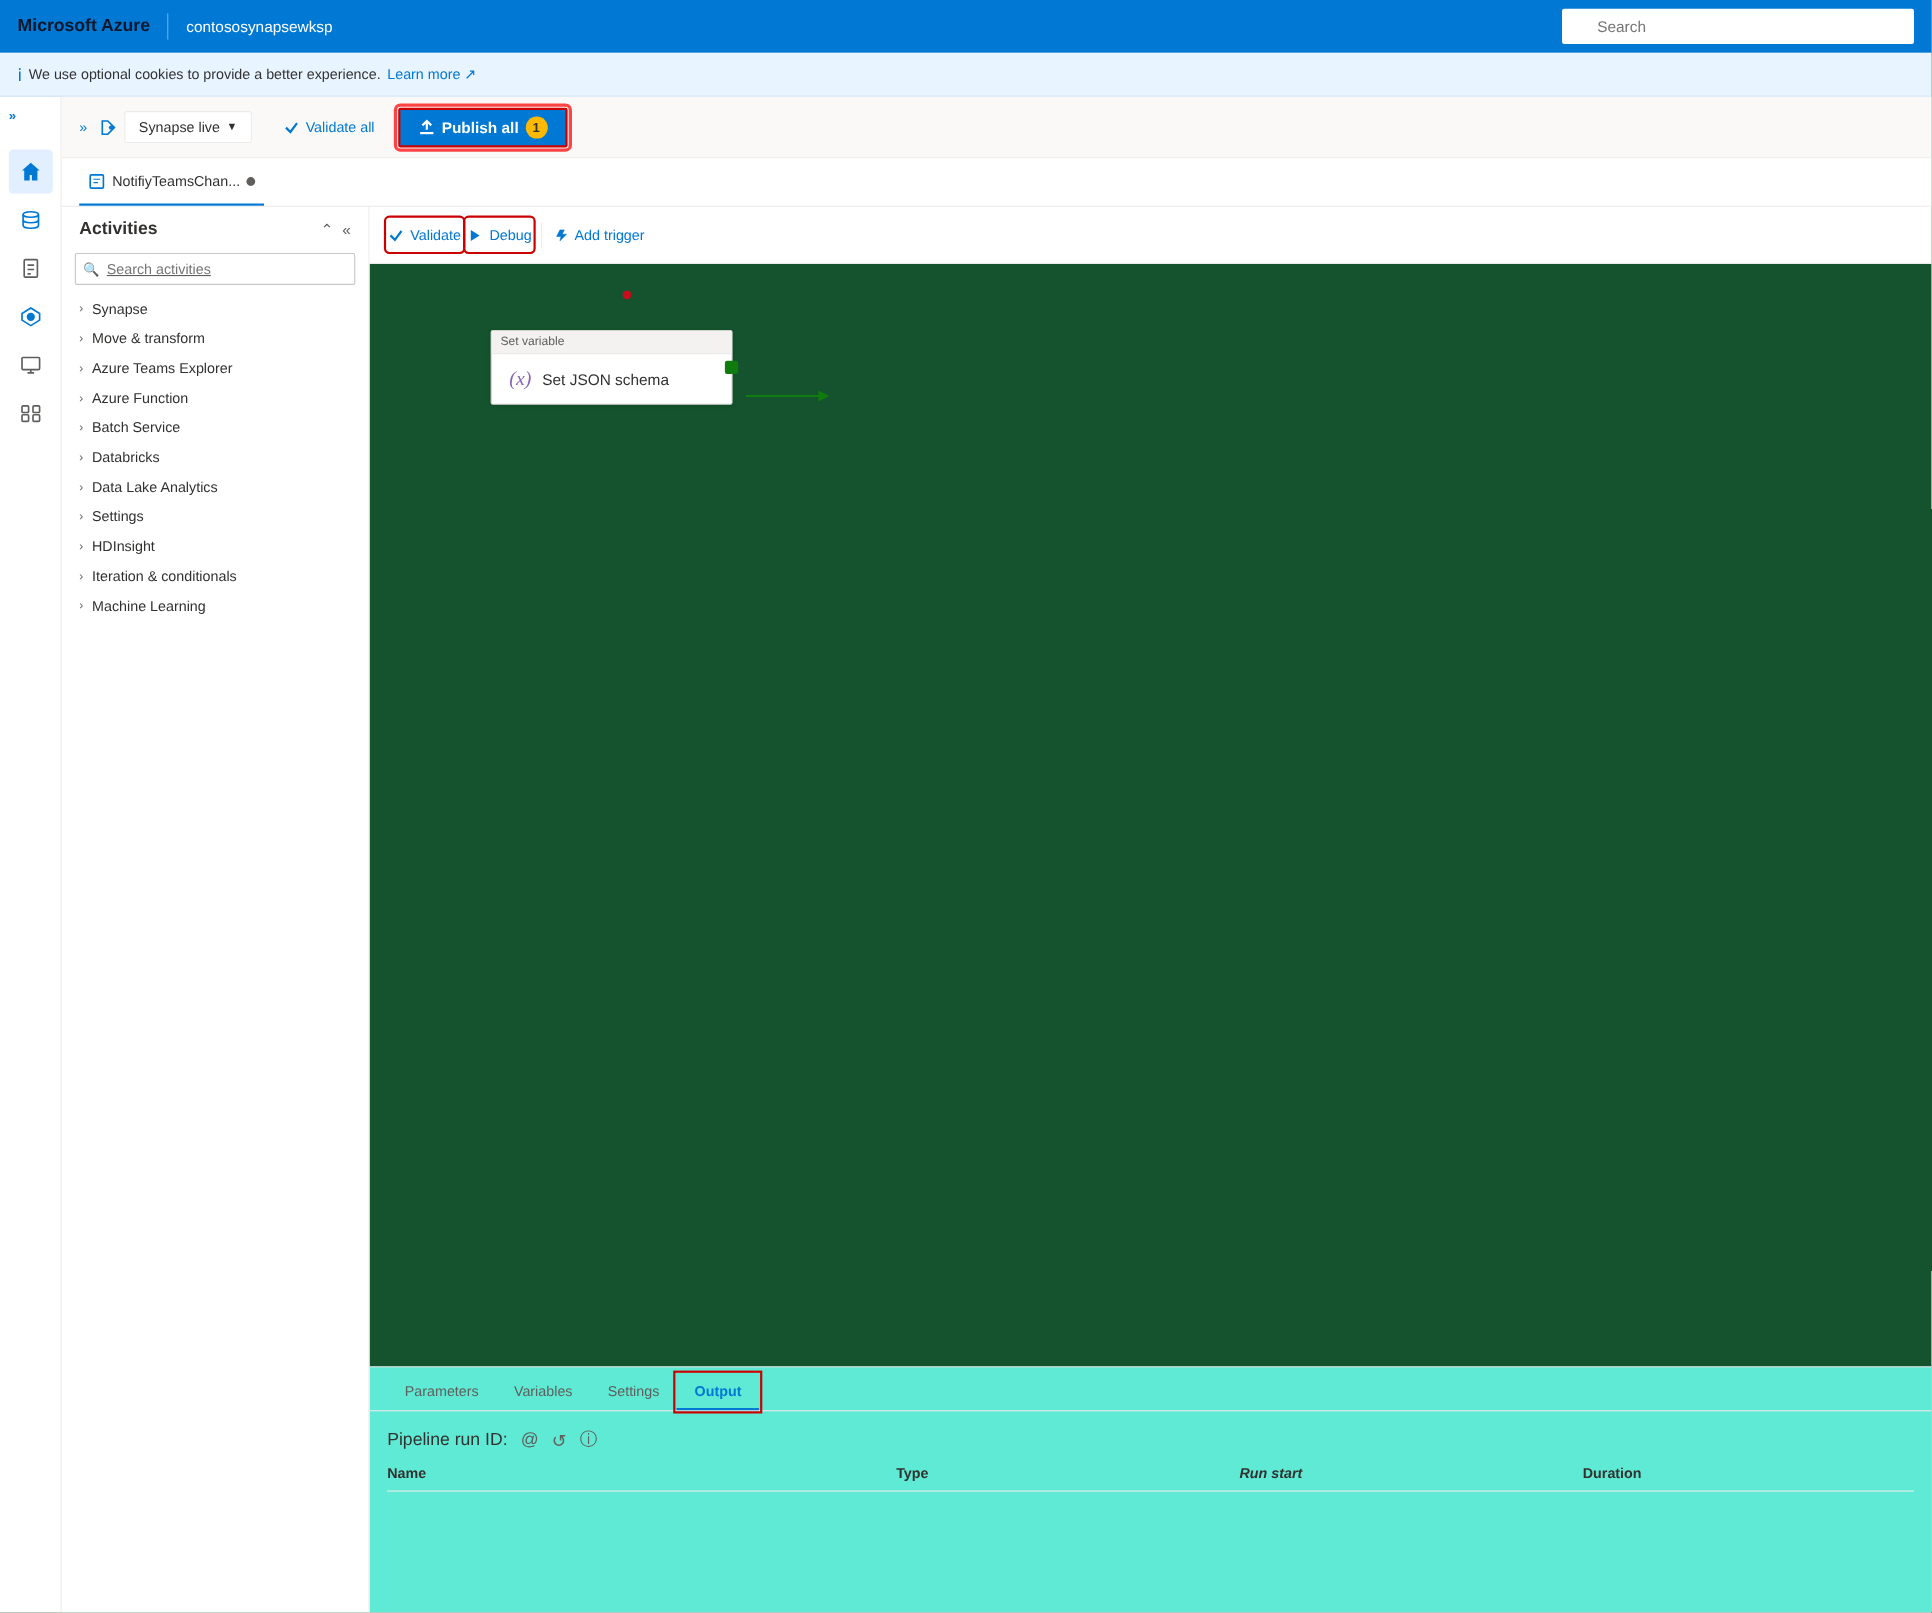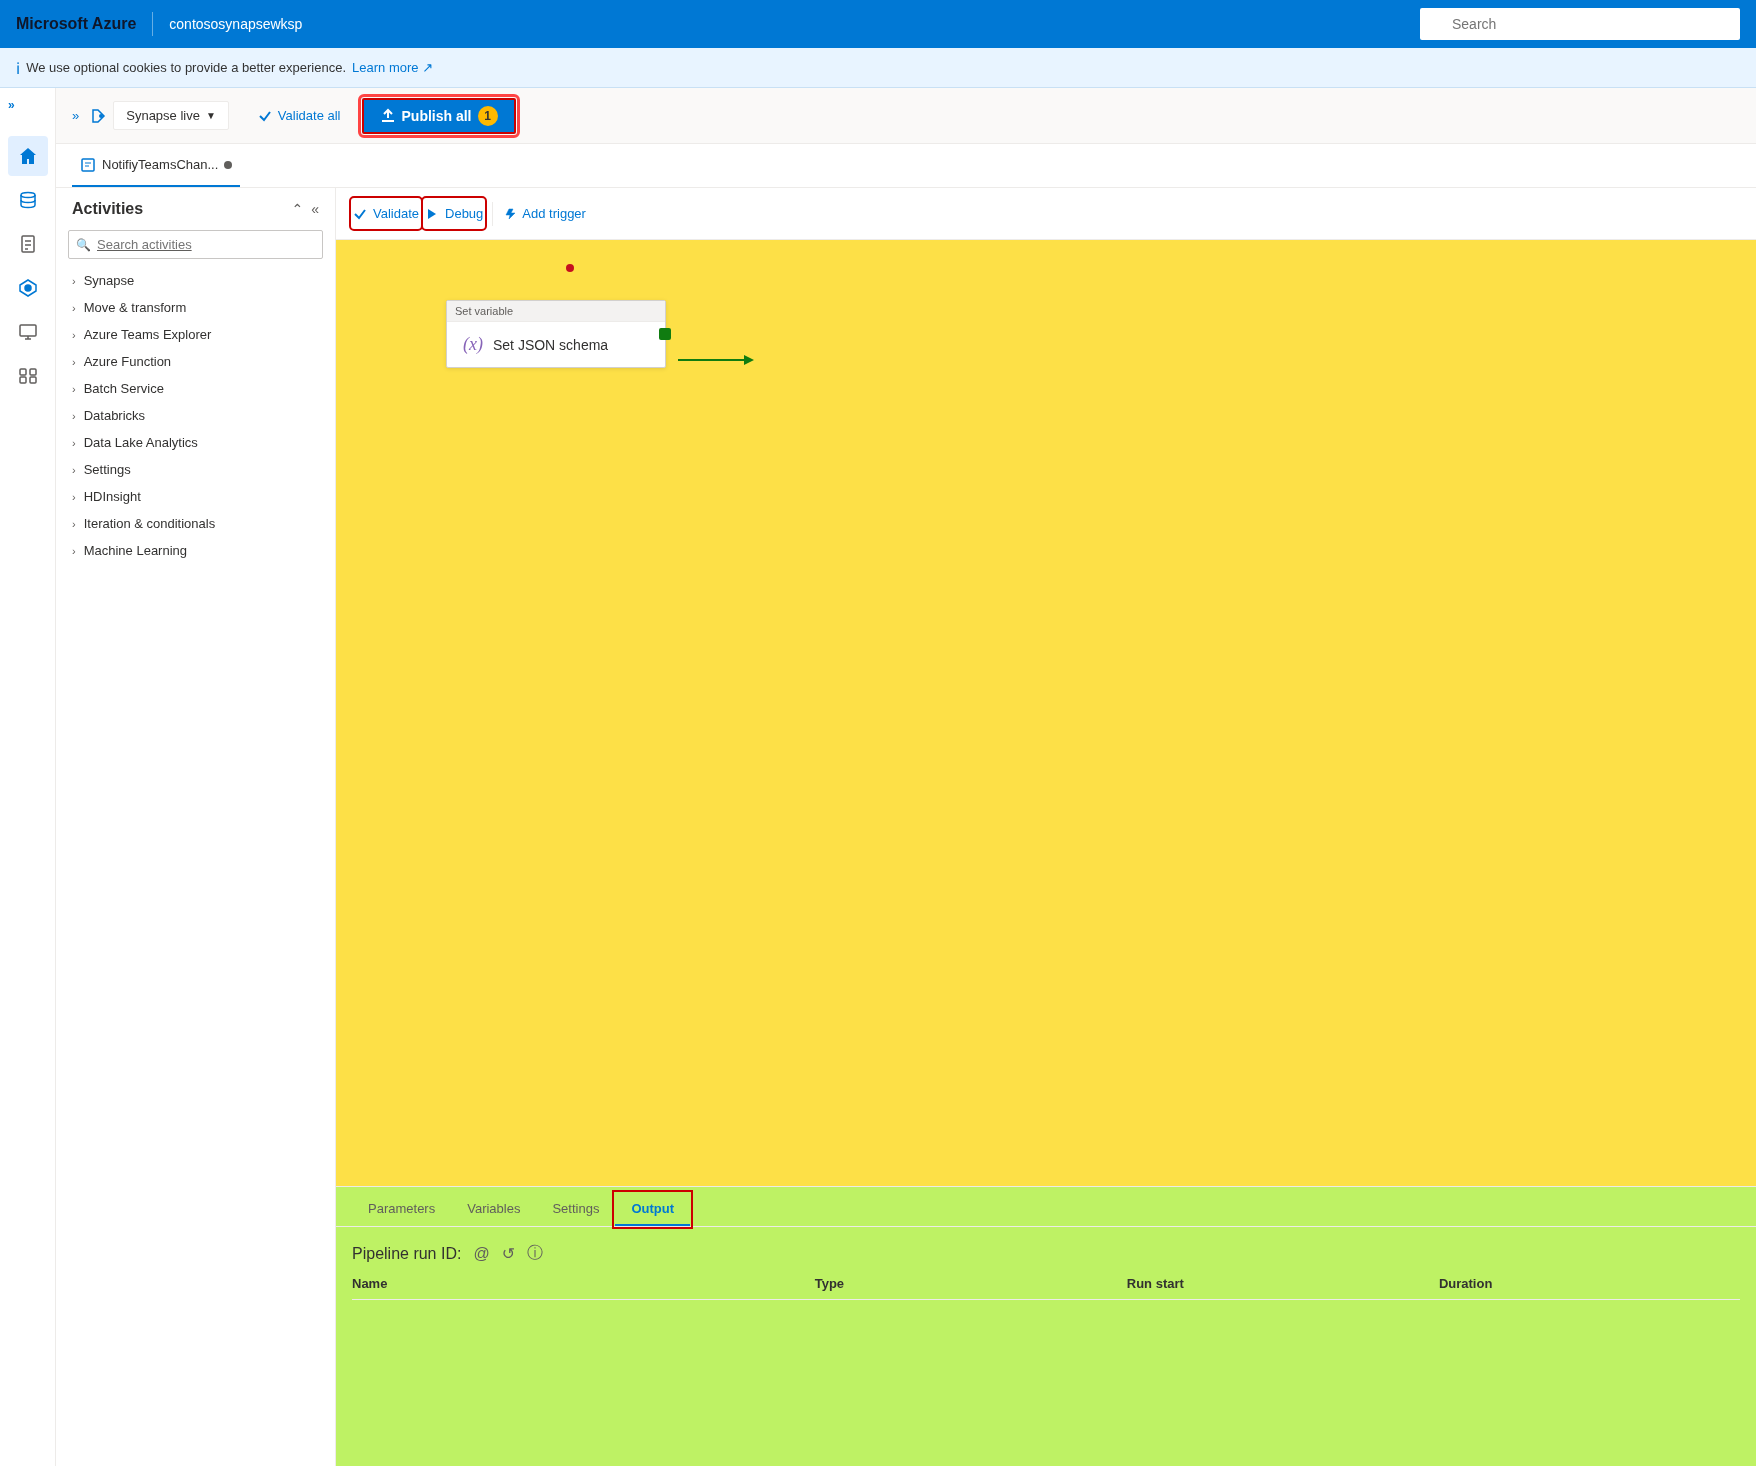"Set variable" .canvas-main { background: #fde047 -> #14532d }
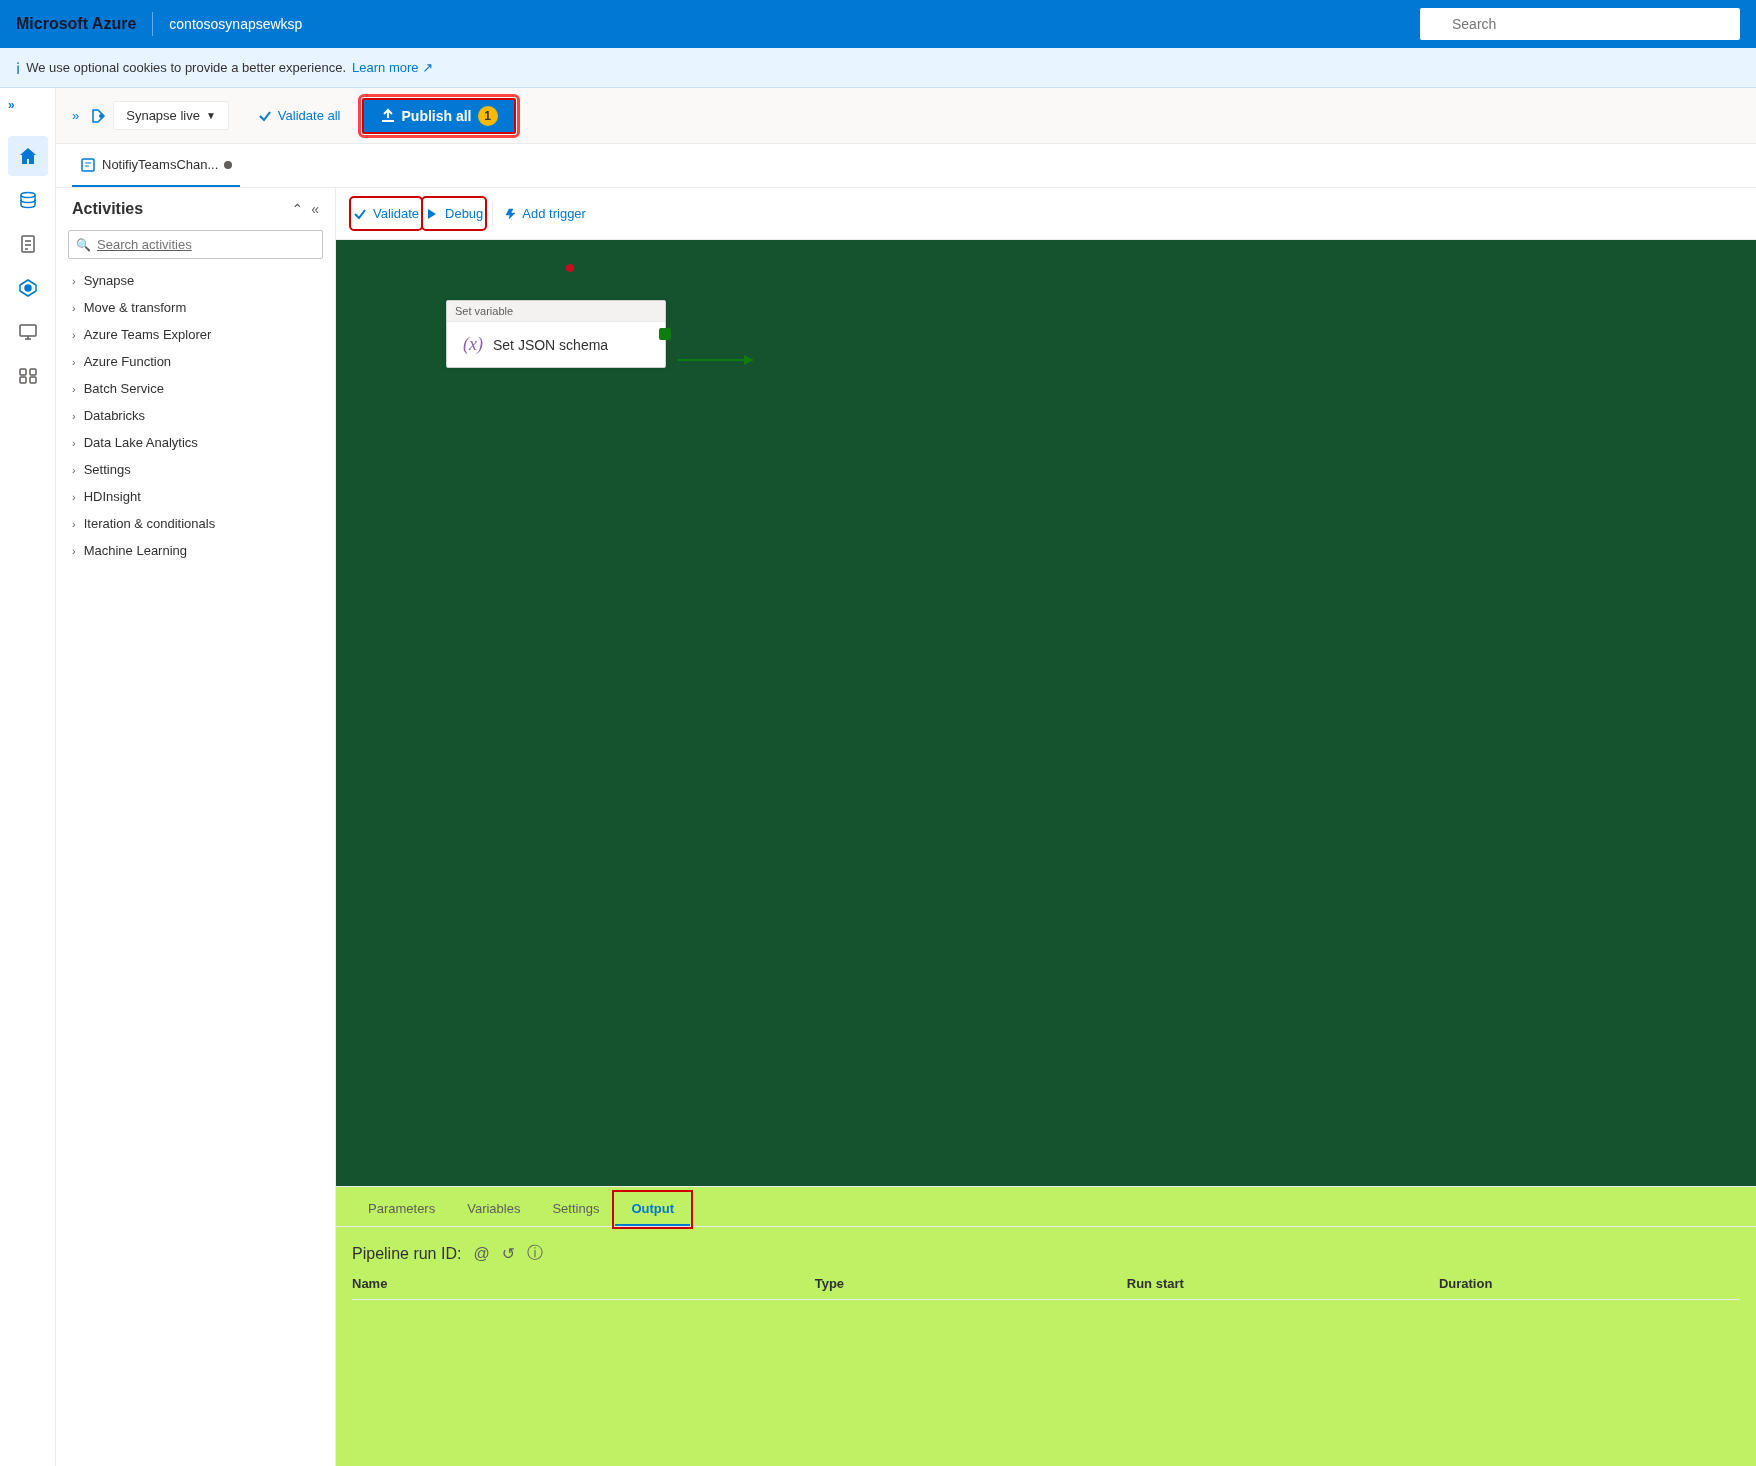"Parameters" .bottom-panel { background: #bef264 -> #5eead4; height: 280px -> 224px }
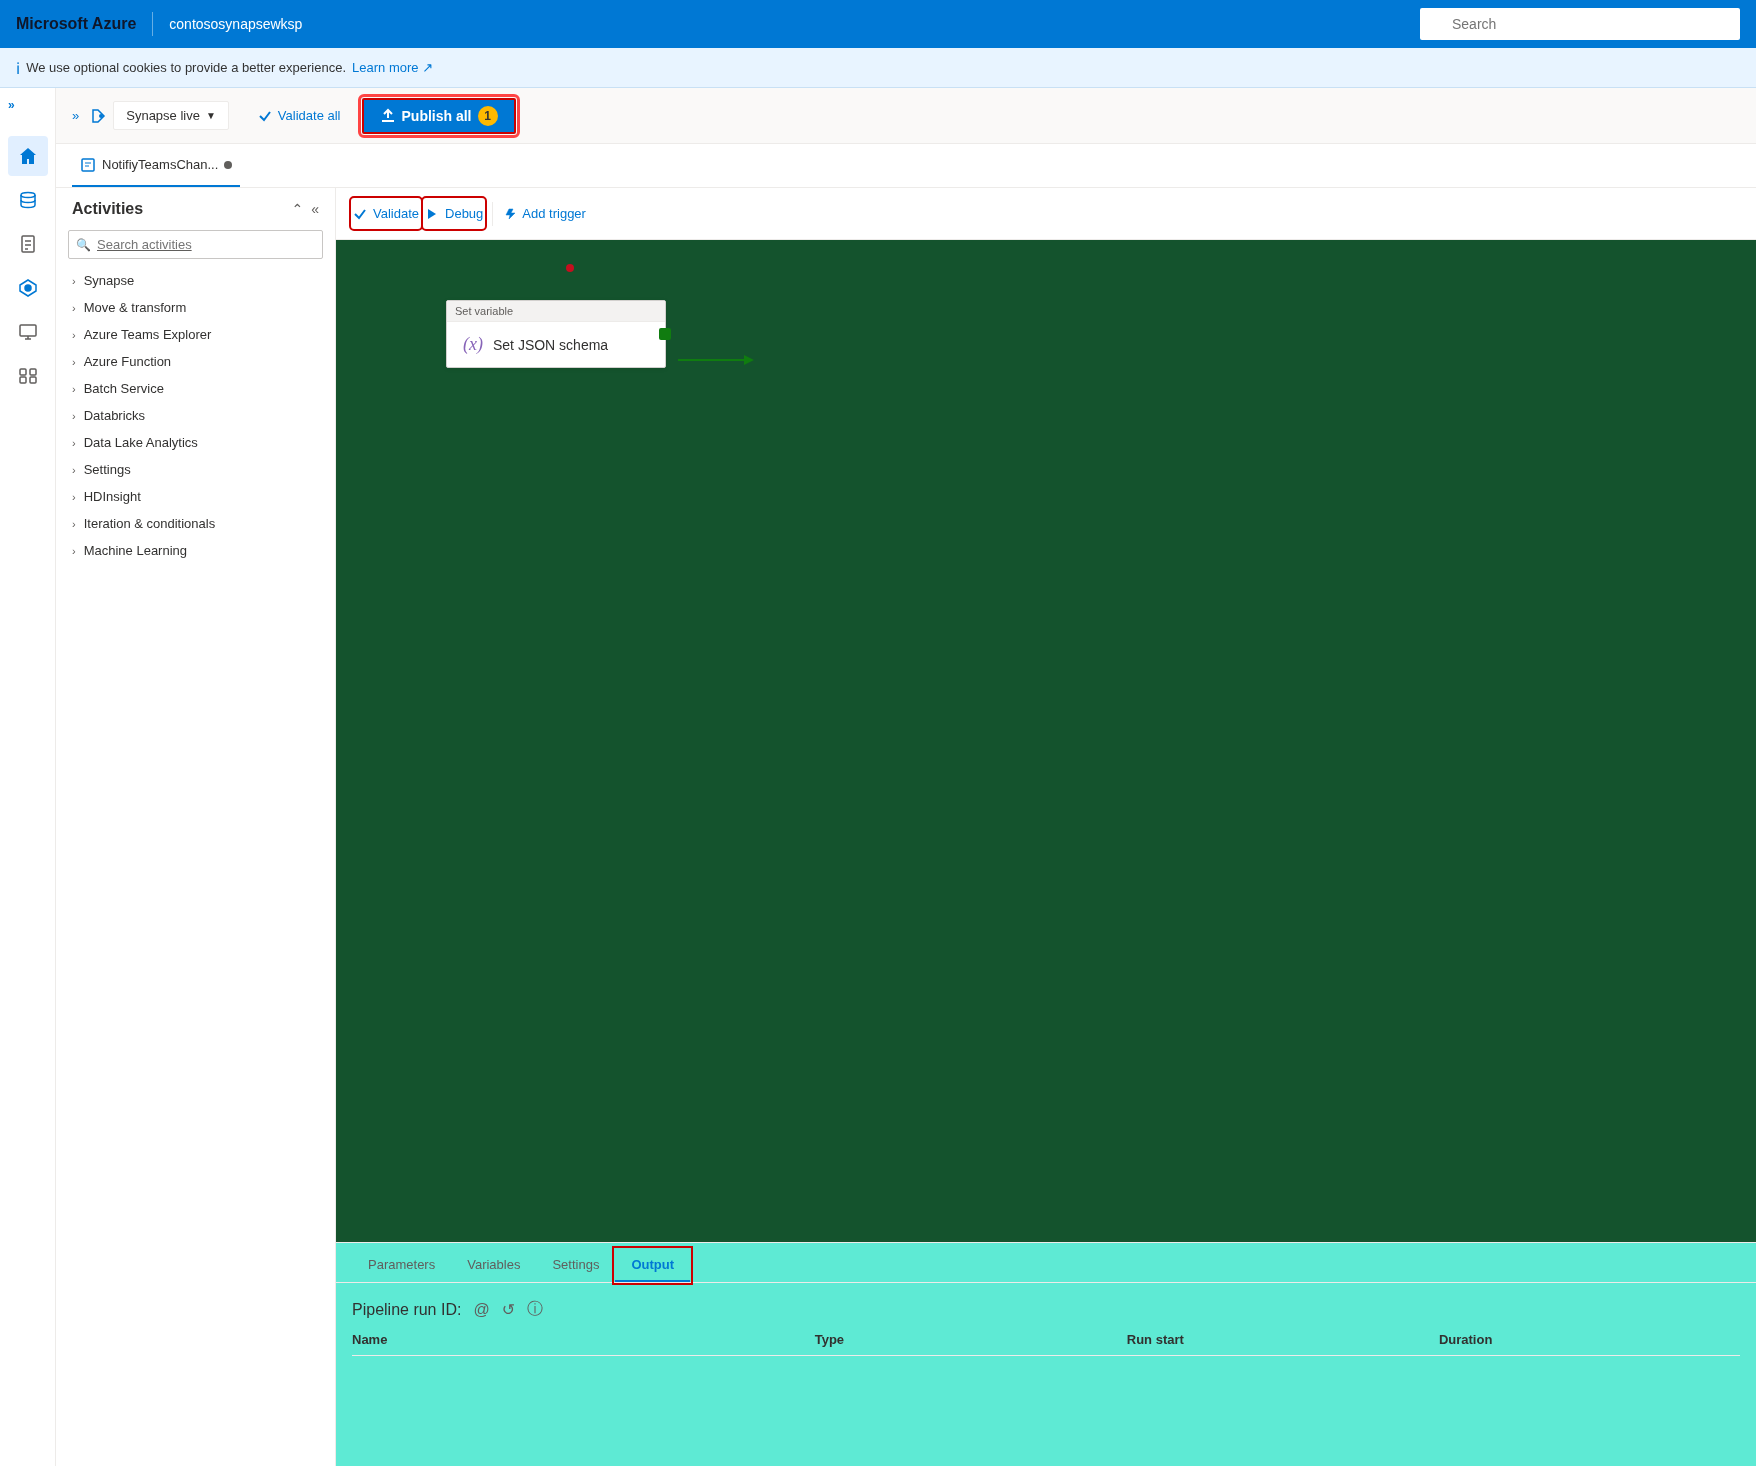"Run start" .col-run { font-style: none -> italic }
